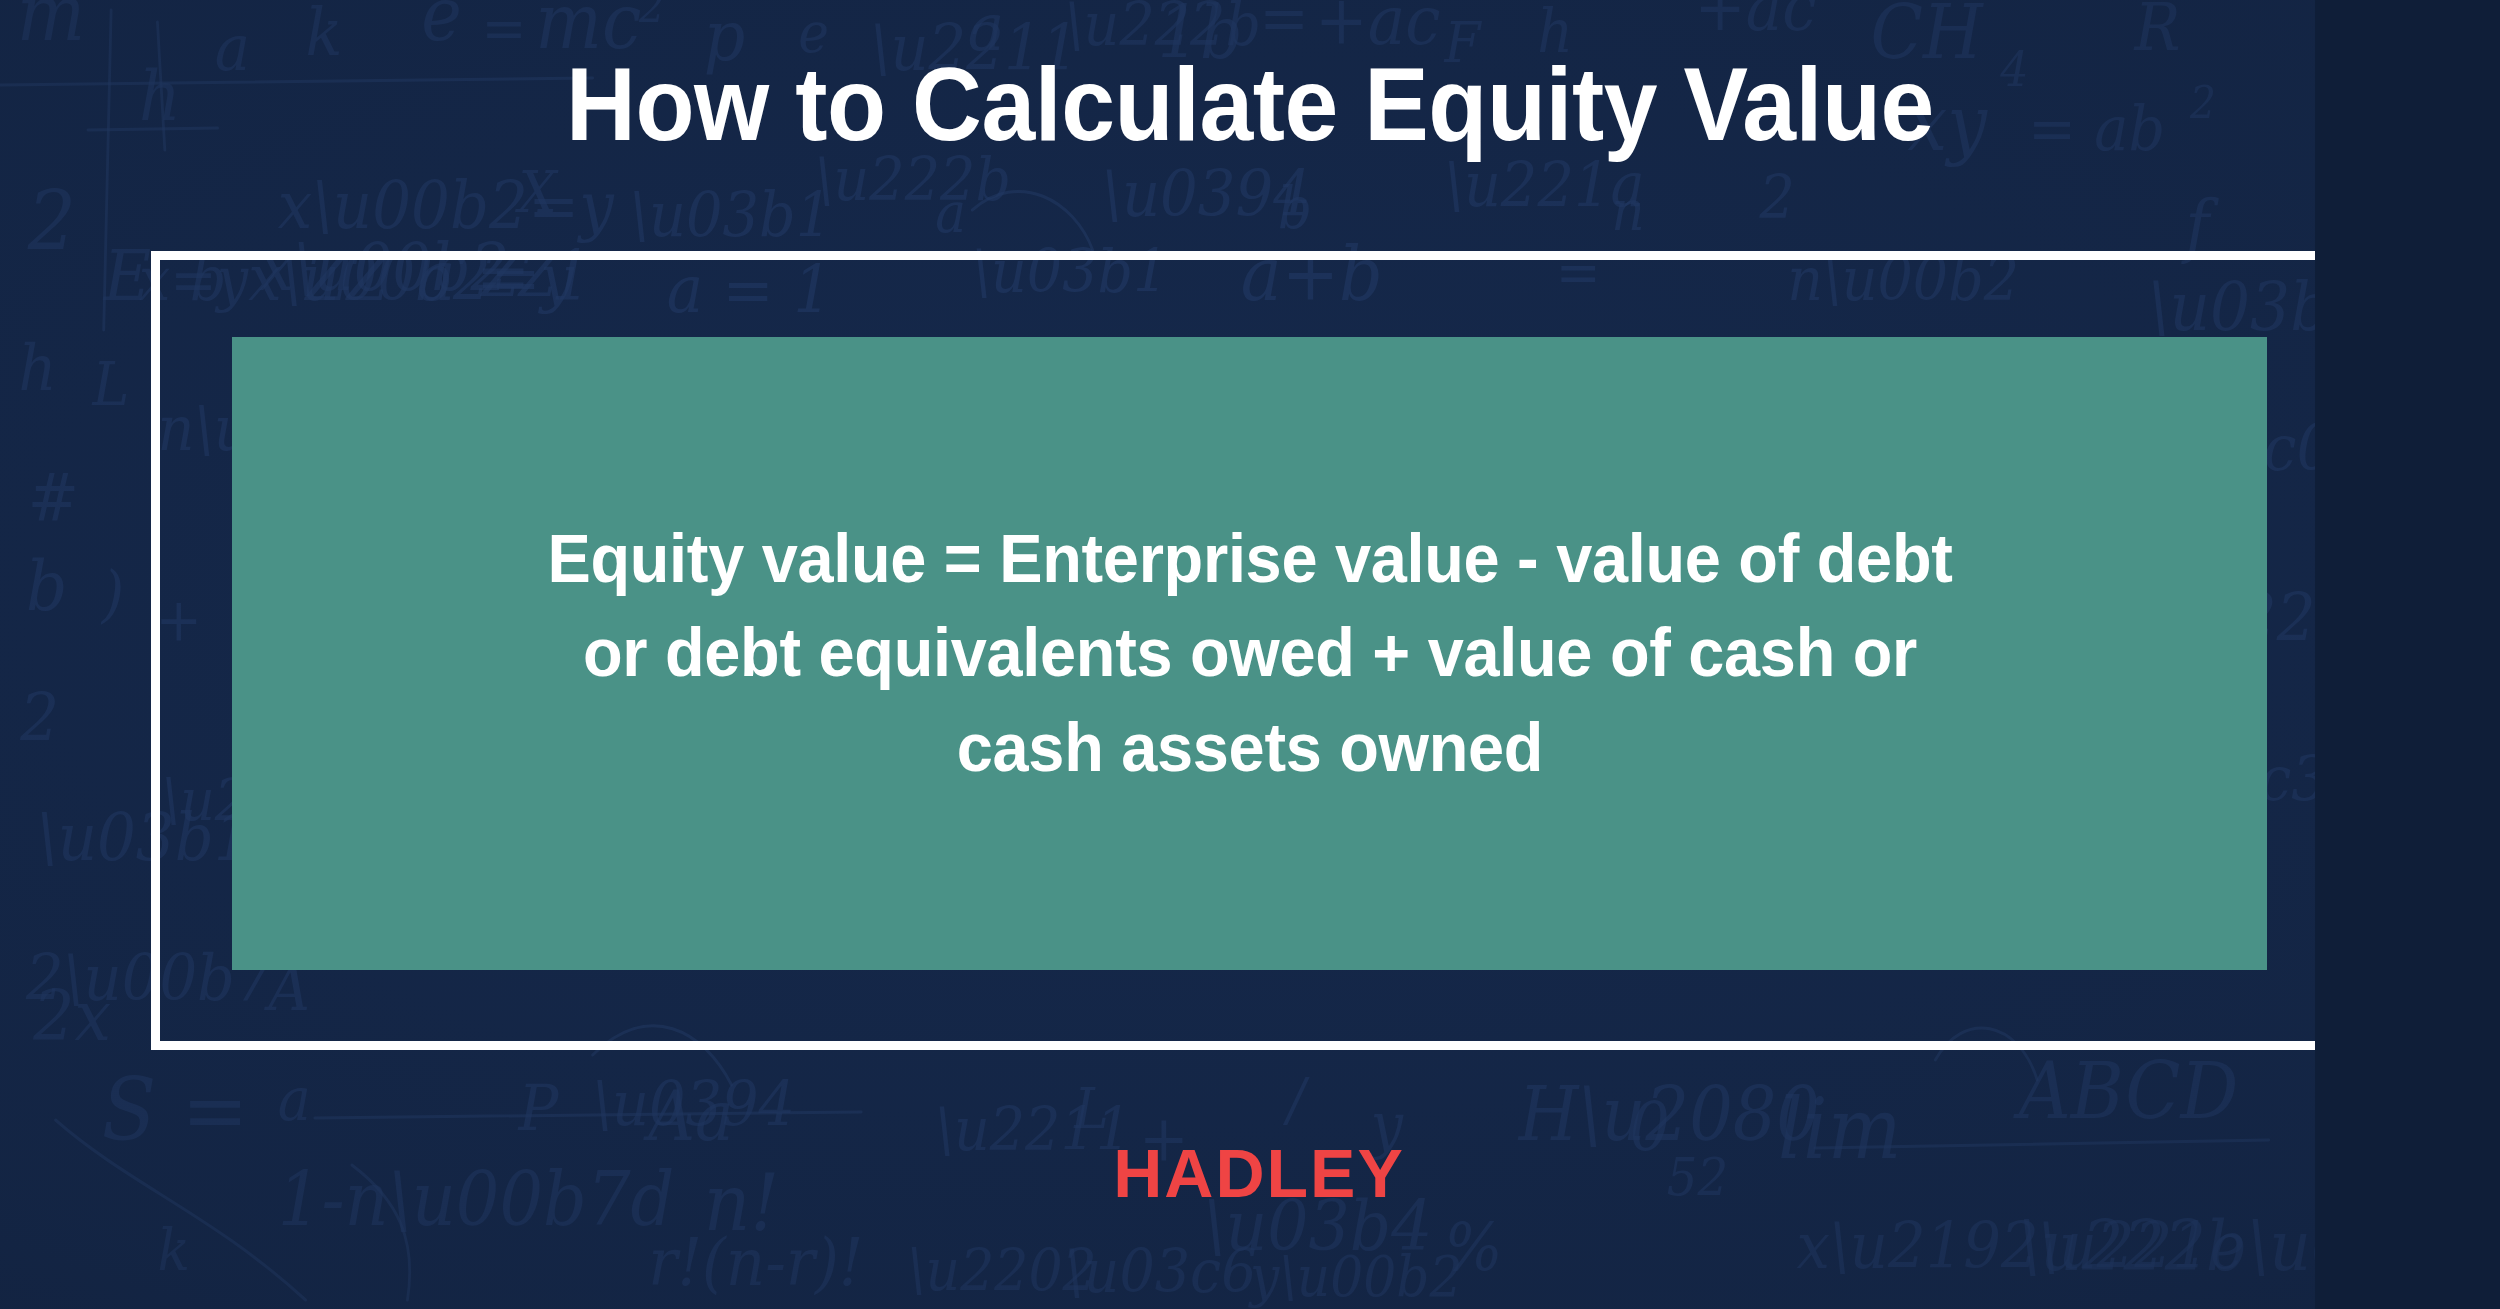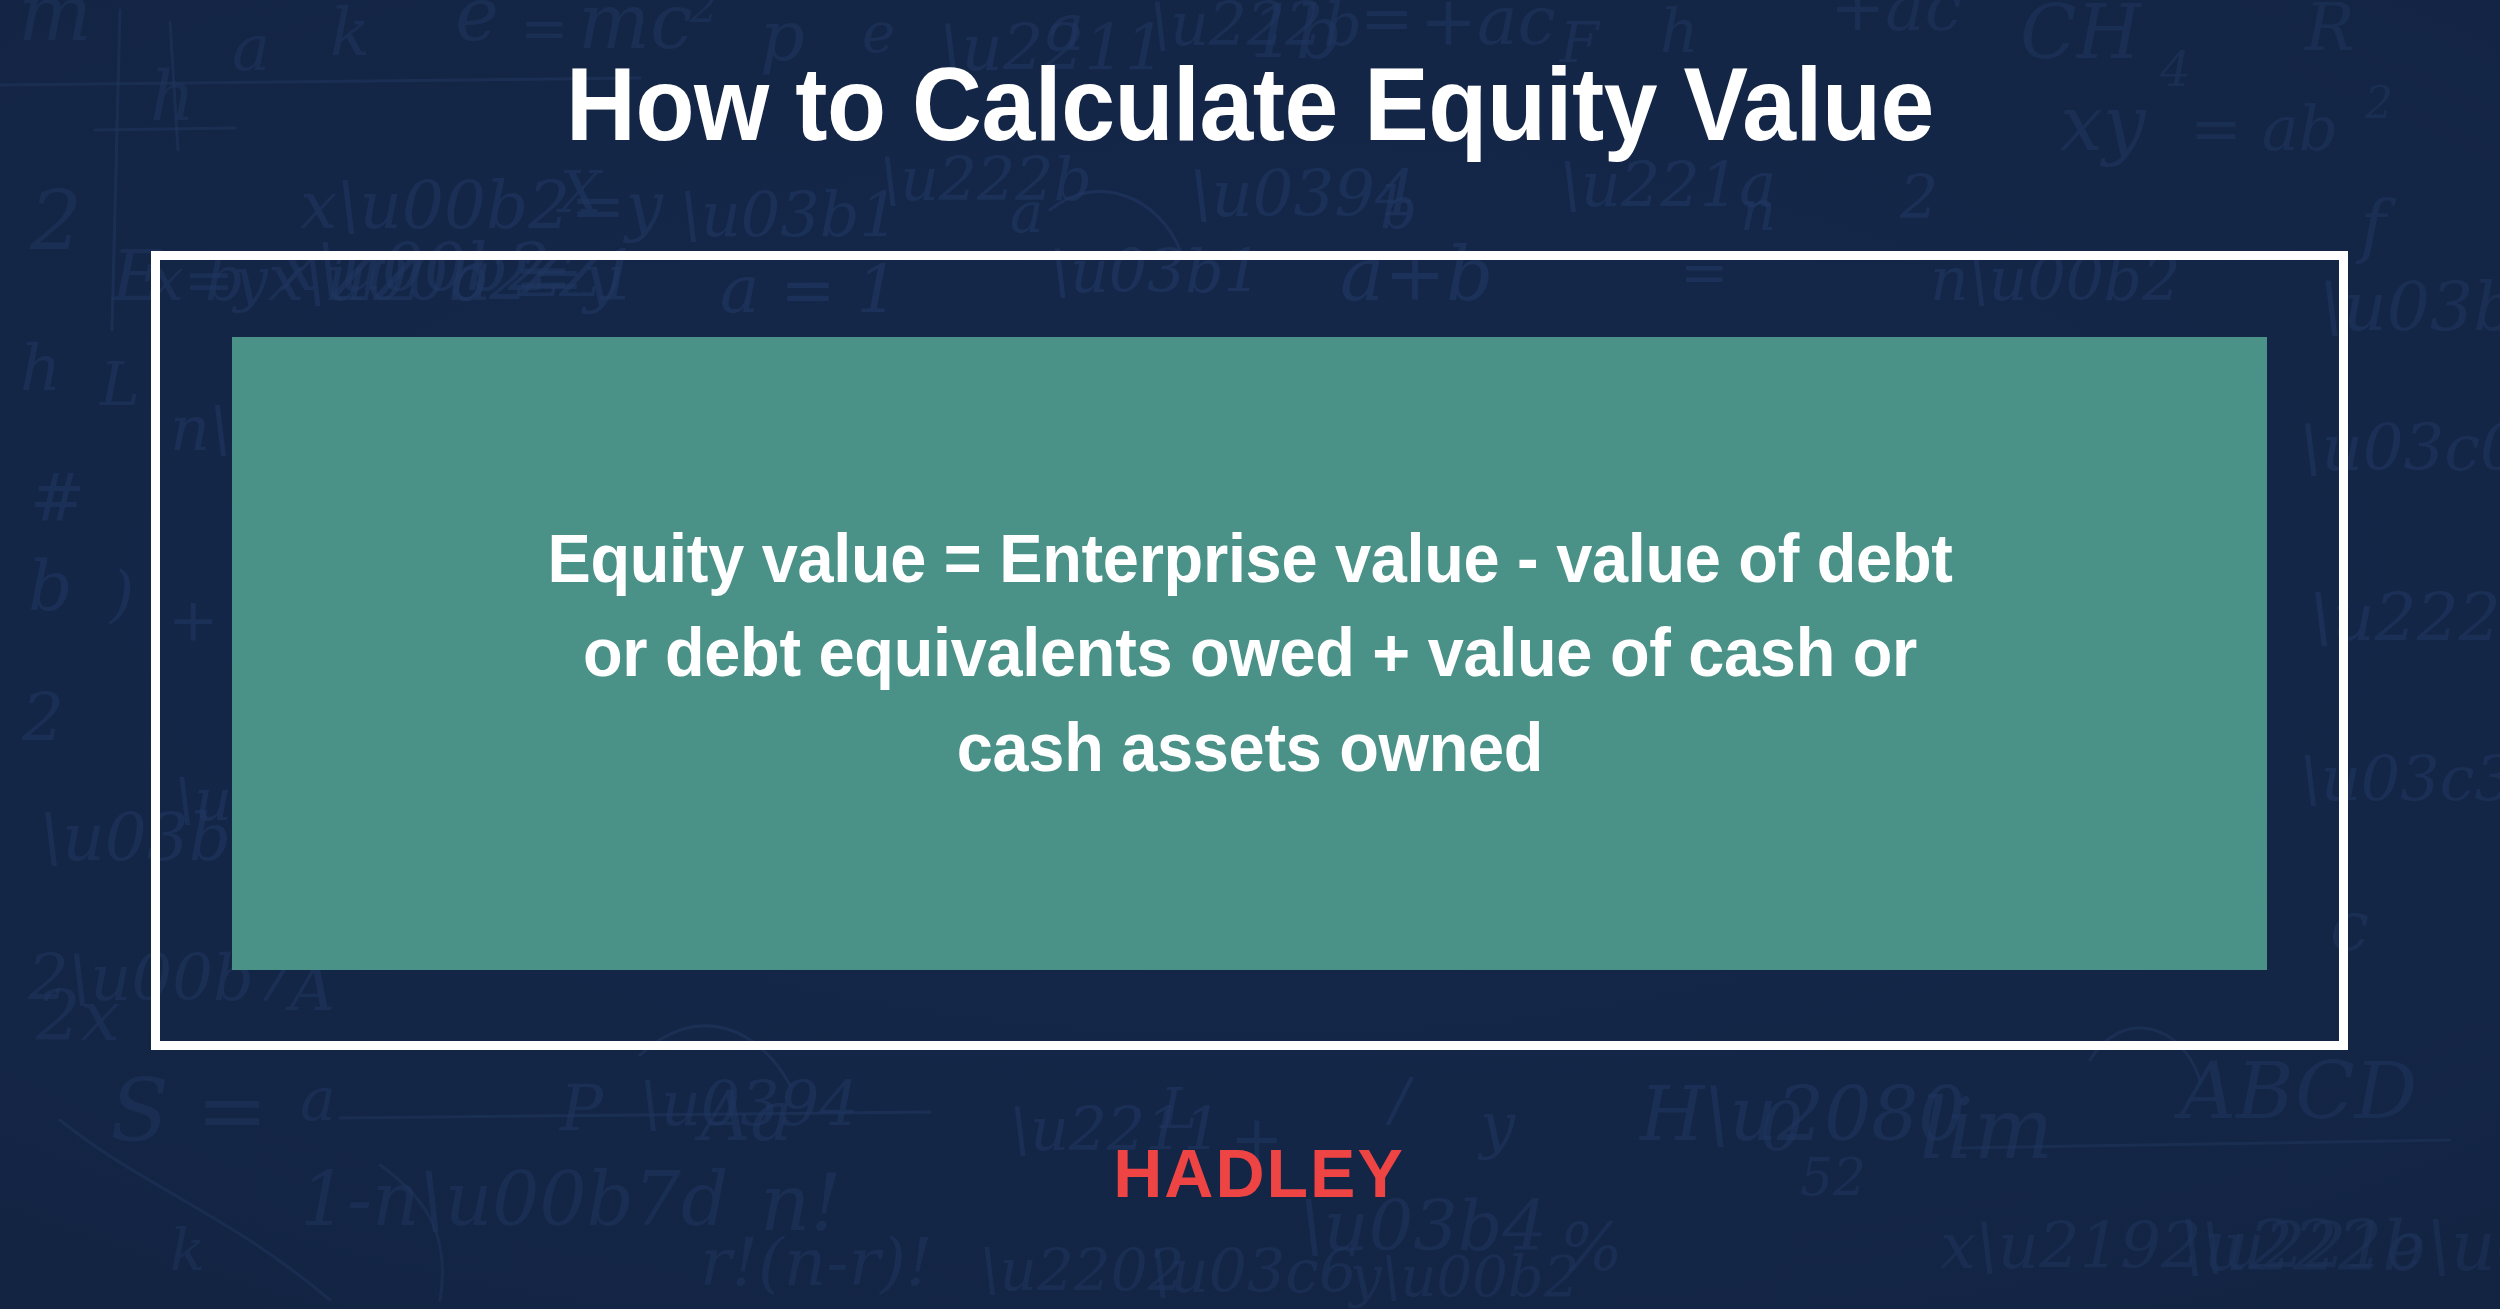"How to Calculate Equity Value" #stage { width: 2500px -> 2315px }
